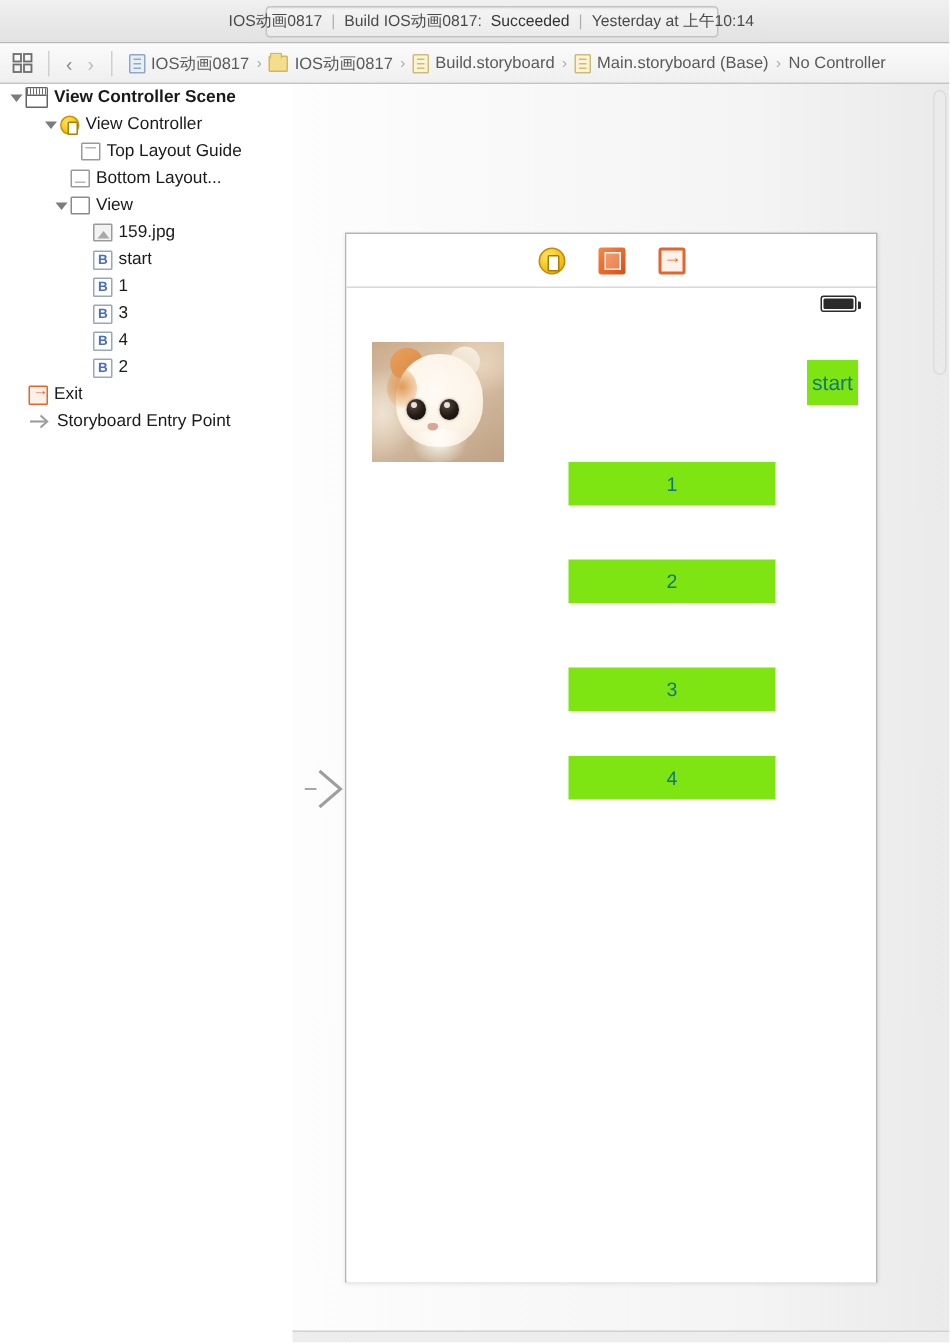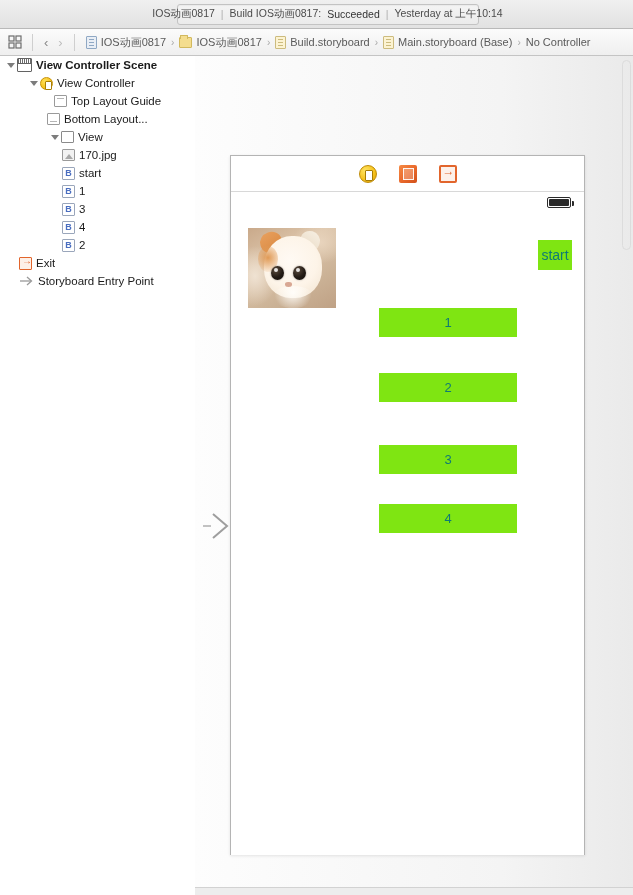"View" div.tree-row { padding-left: 48px -> 34px }
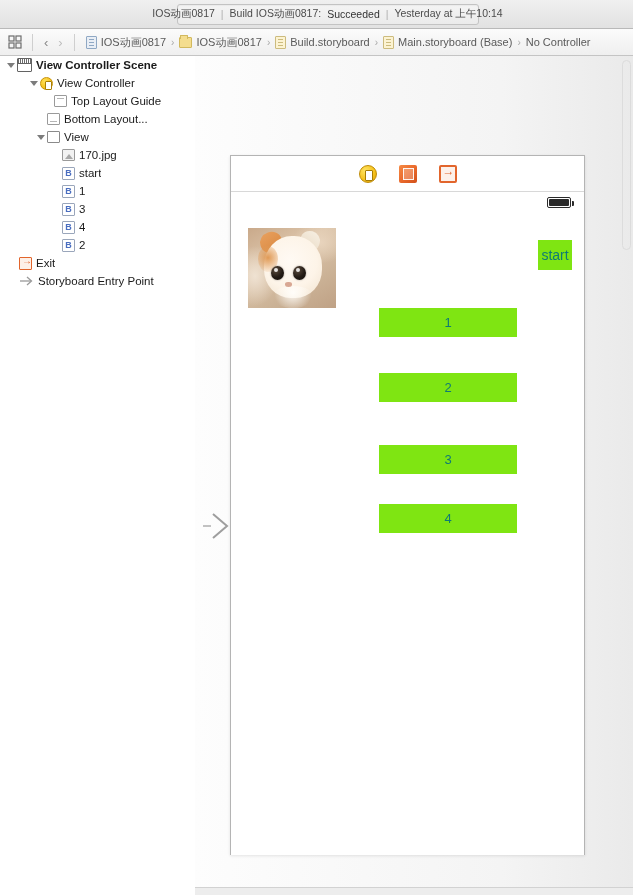"170.jpg" span.row-label { text: 170.jpg -> 159.jpg }
